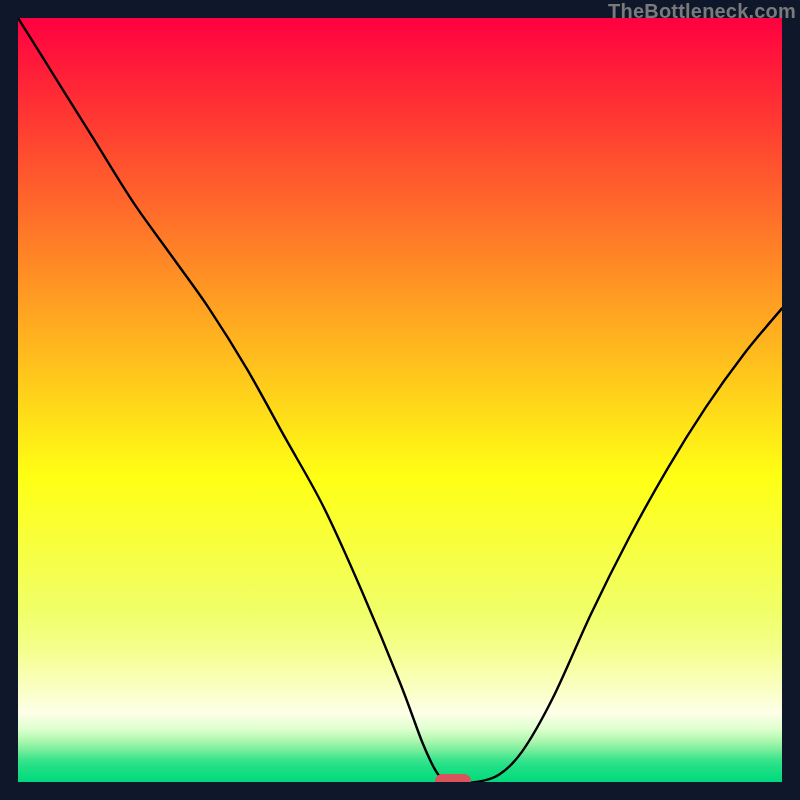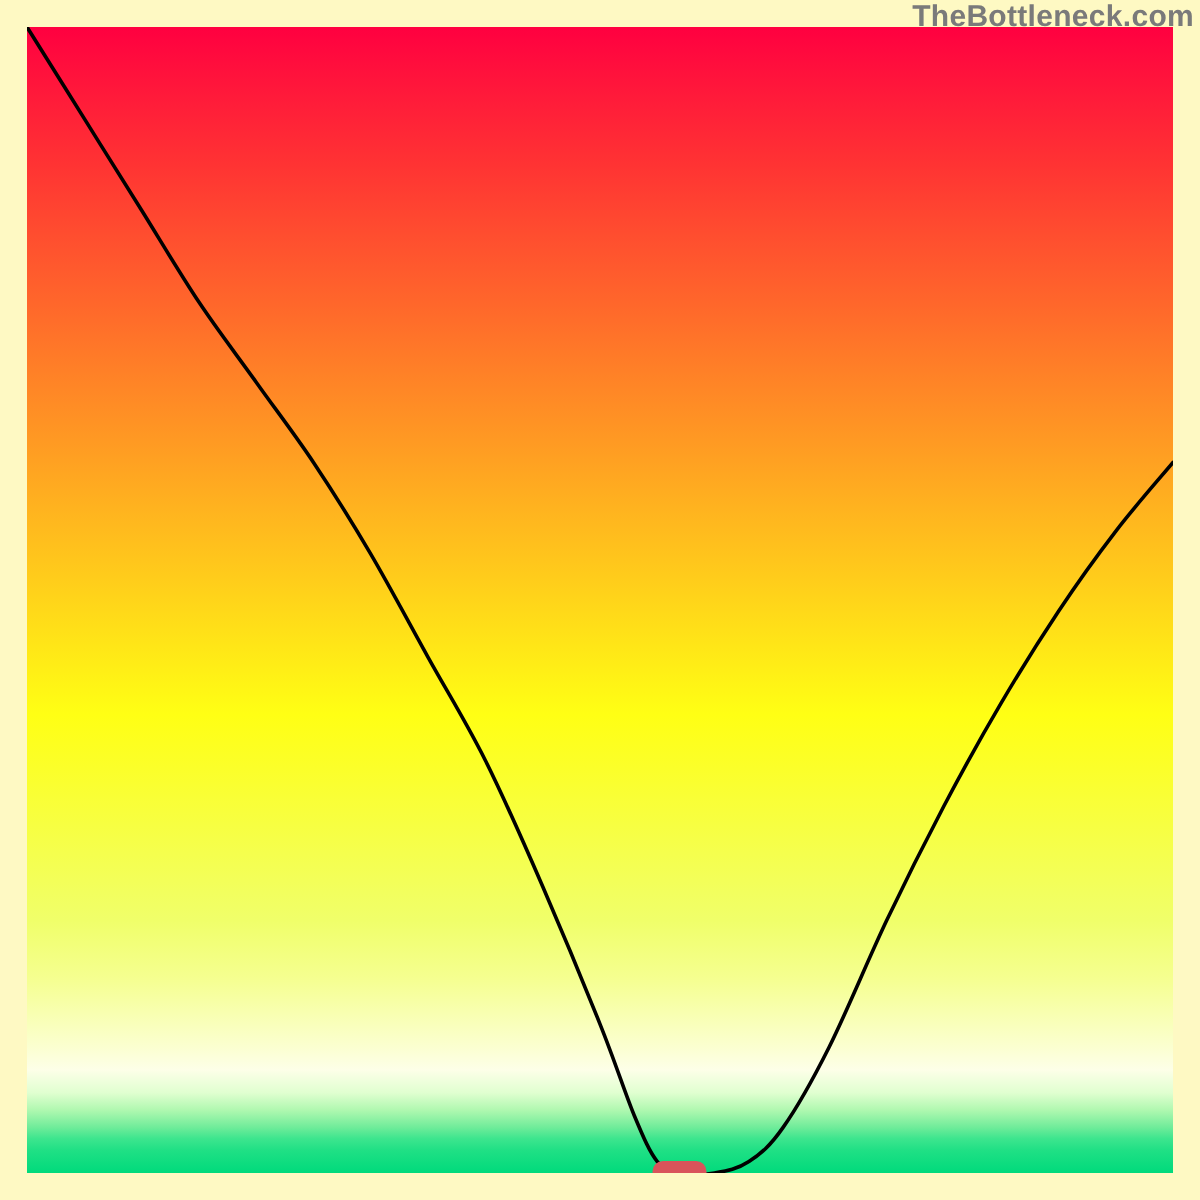"TheBottleneck.com" .frame { background: #fef9c3 -> #0f172a }
